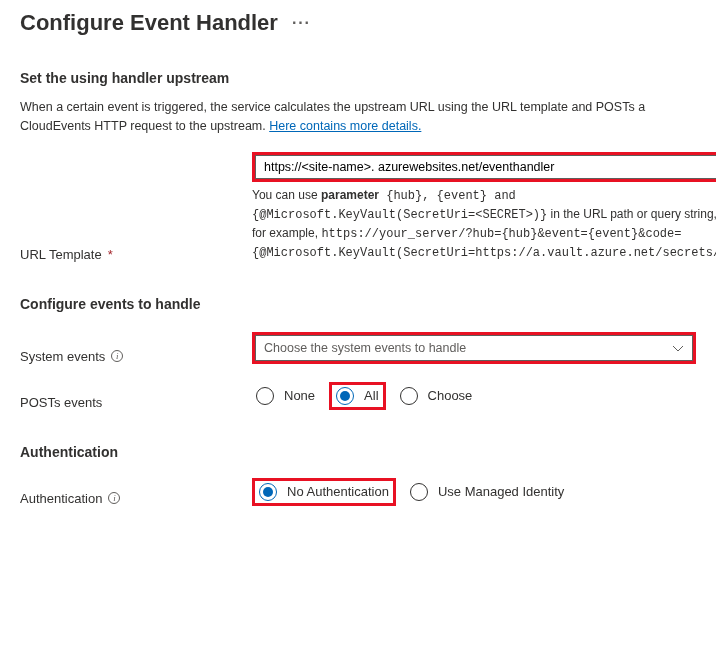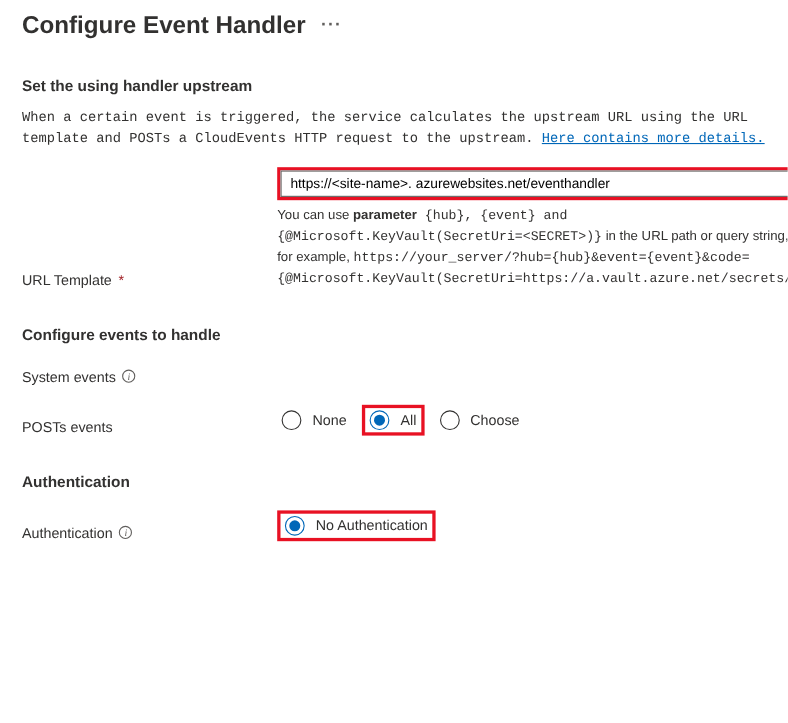"When a certain event is" .desc { font-family: Liberation Mono, monospace -> none }
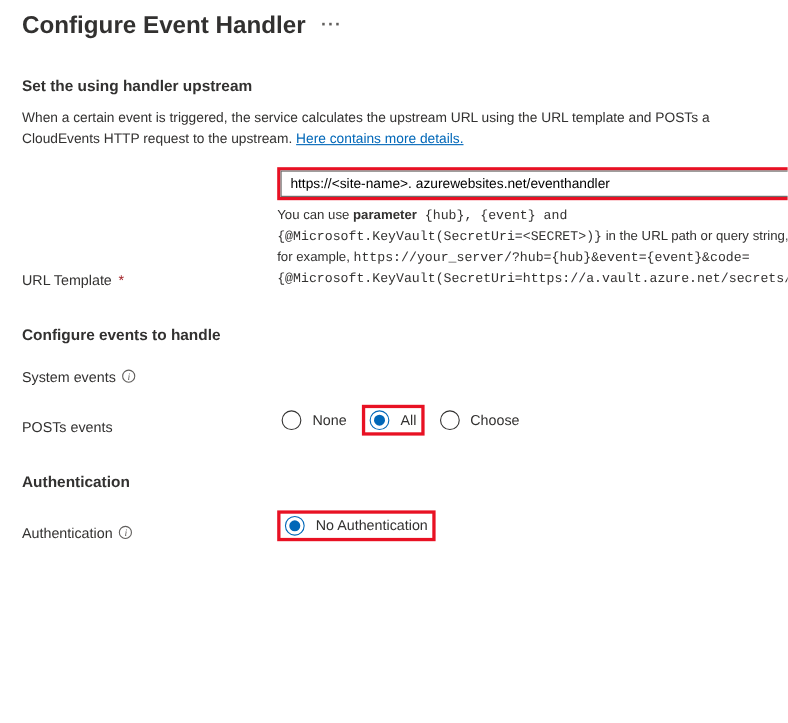"Choose the system events to" div.field-body { html: none -> <div> <div> <div> <span>Choose the system events to handle</span> <svg> <path></path> </svg> </div> </div> </div> }
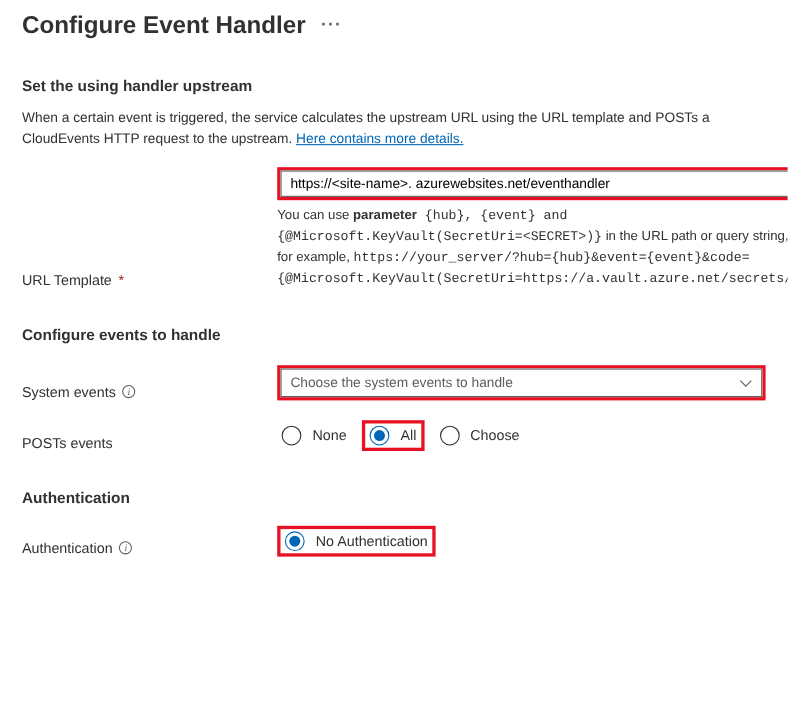"Use Managed Identity" label.radio-option { html: none -> <label> <span></span> <span>Use Managed Identity</span> </label> }
